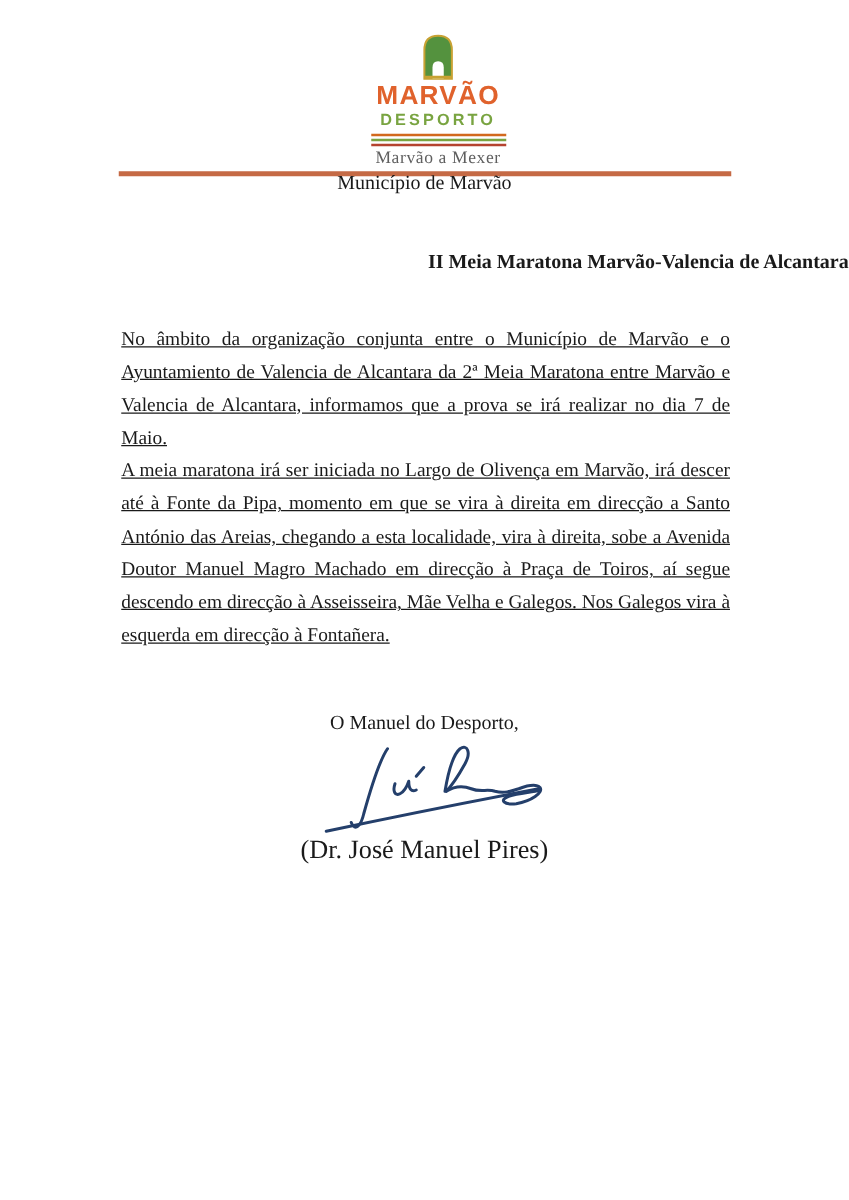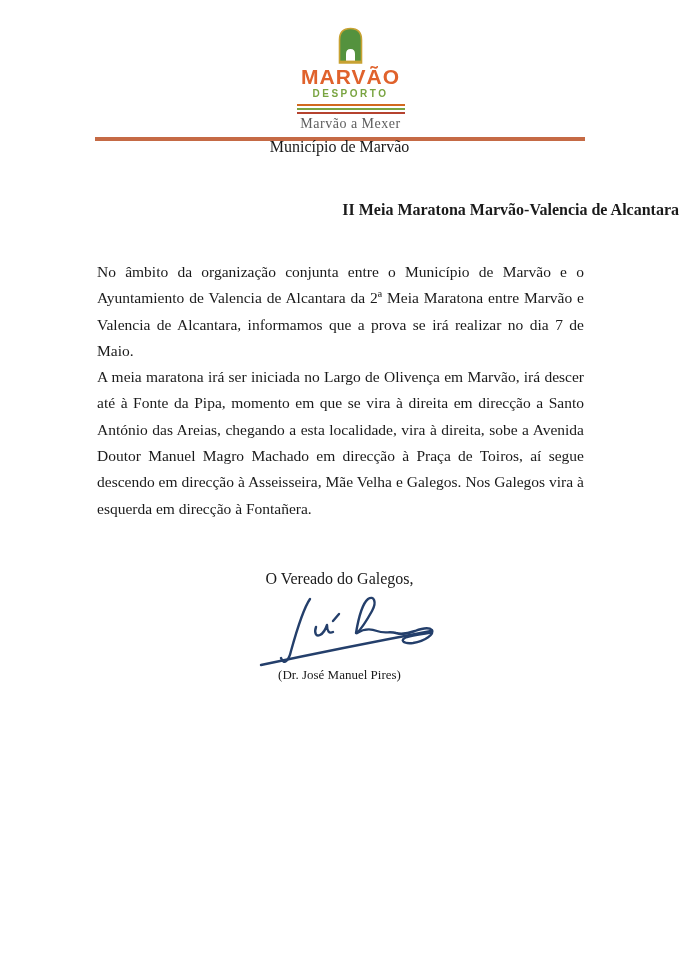"DESPORTO" .logo-subtitle { font-size: 10px -> 13px }
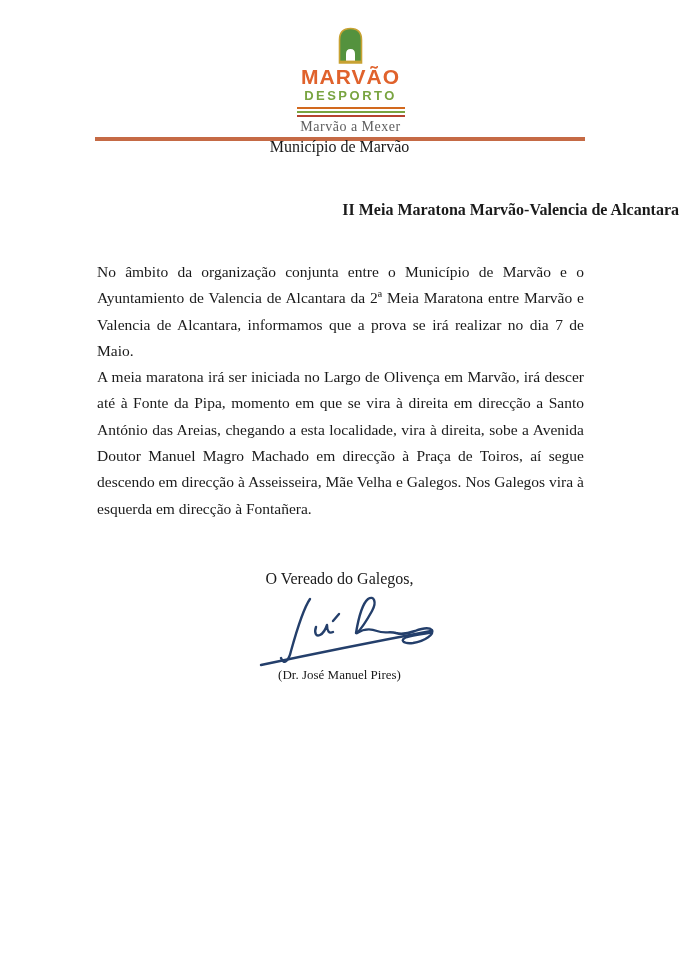"No âmbito da organização conjunta" .body { text-decoration: none -> underline }
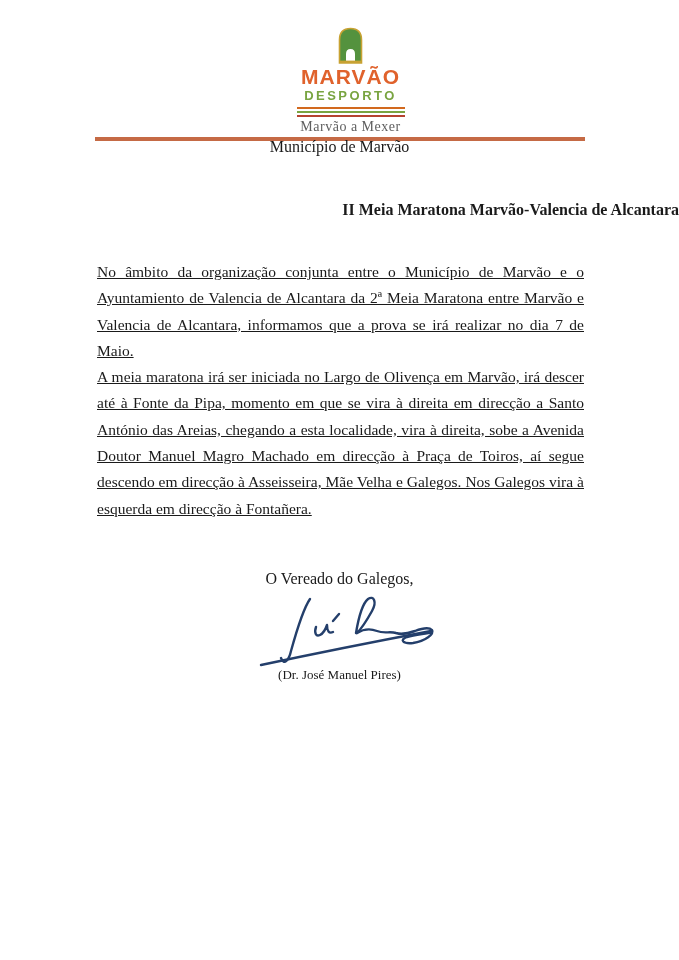"O Vereado do Galegos," div.sig-role { text: Vereado do Galegos -> Manuel do Desporto }
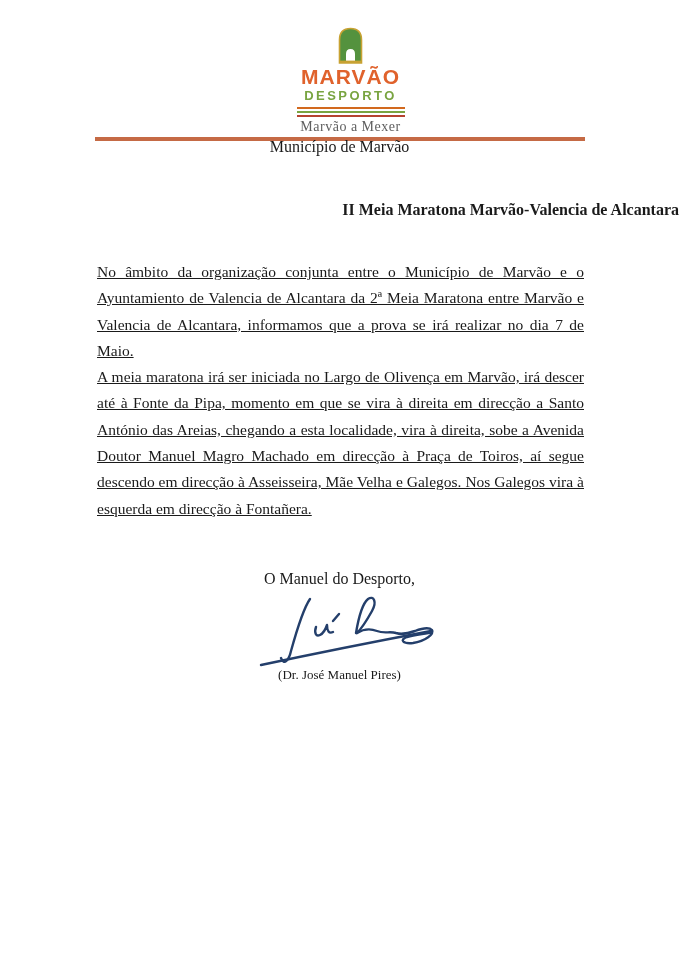"(Dr. José Manuel Pires)" .sig-name { font-size: 13px -> 21px }
